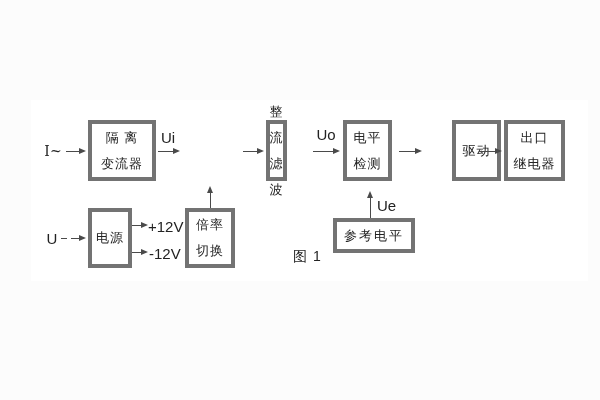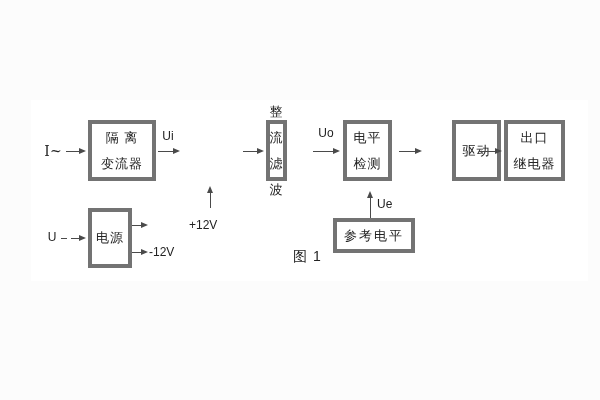"Ui" .lbl { font-size: 12px -> 15px }
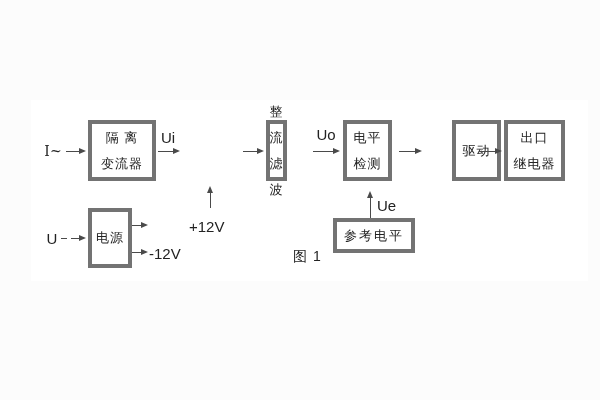"+12V" div.lbl { margin-left: 41px -> none }
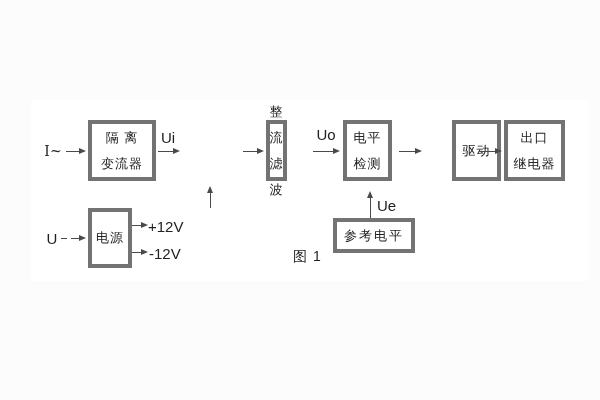"倍率" div.box { html: none -> <div> <span>倍率</span> <span>切换</span> </div> }
